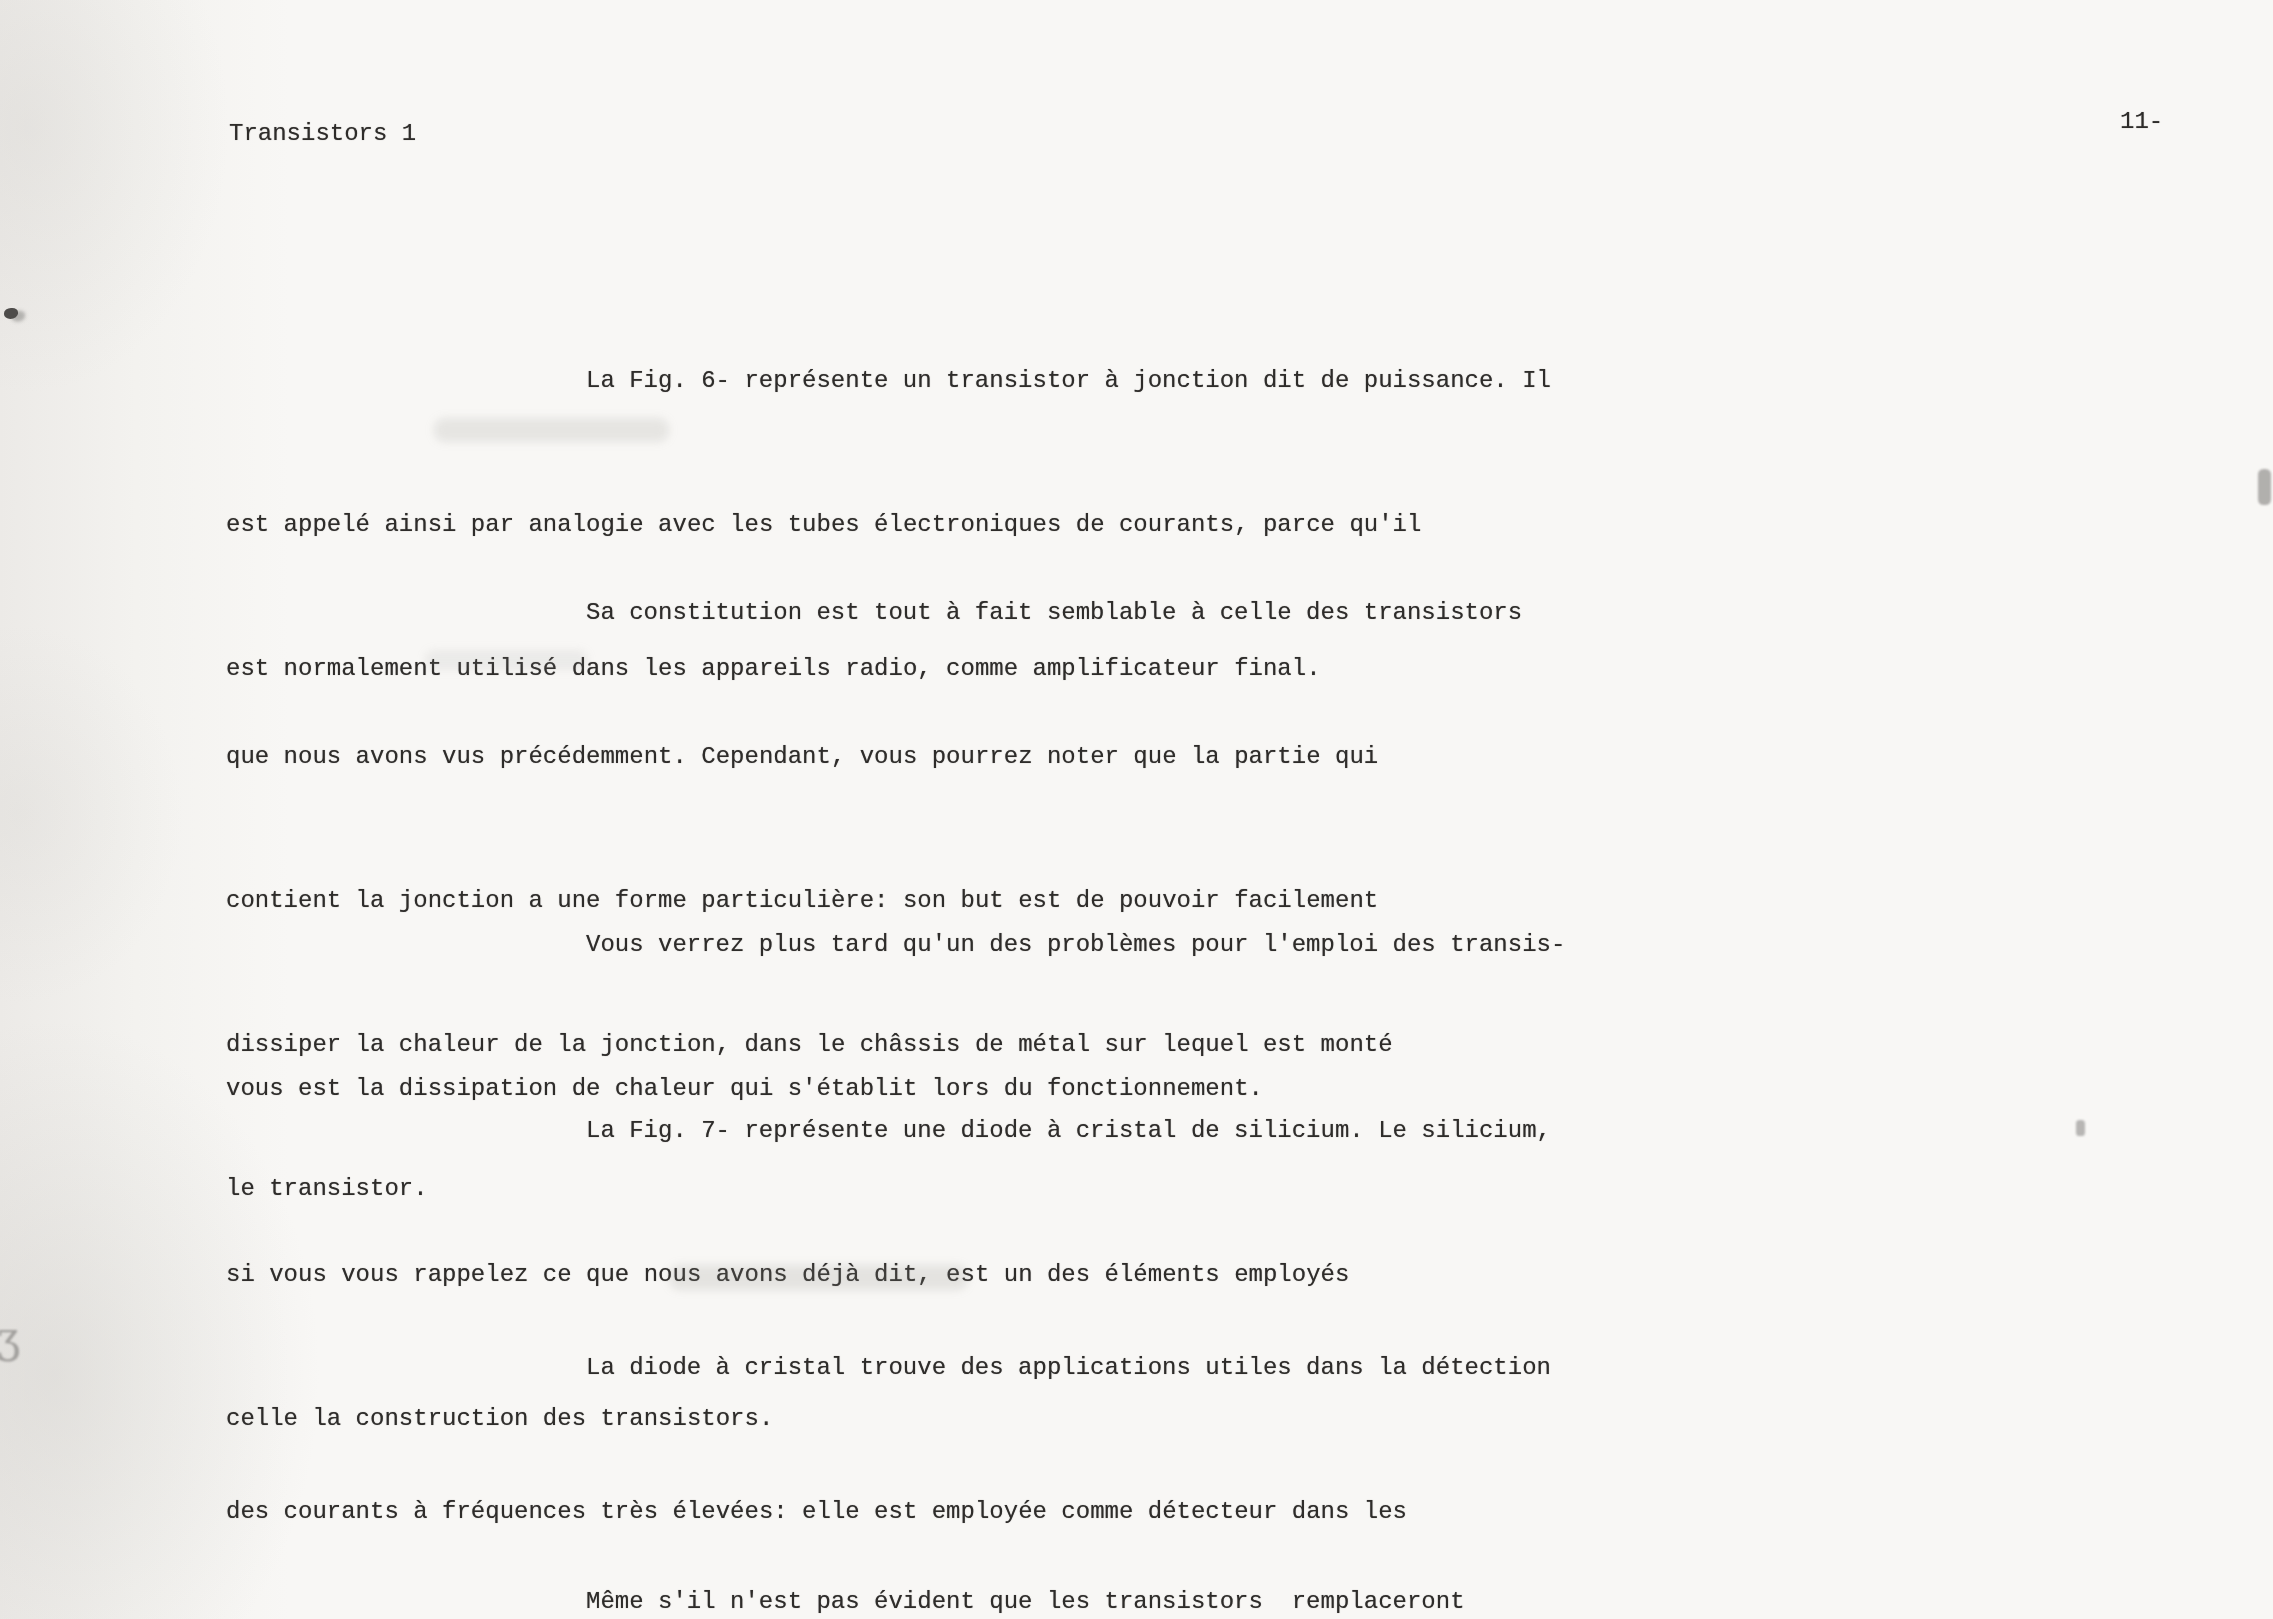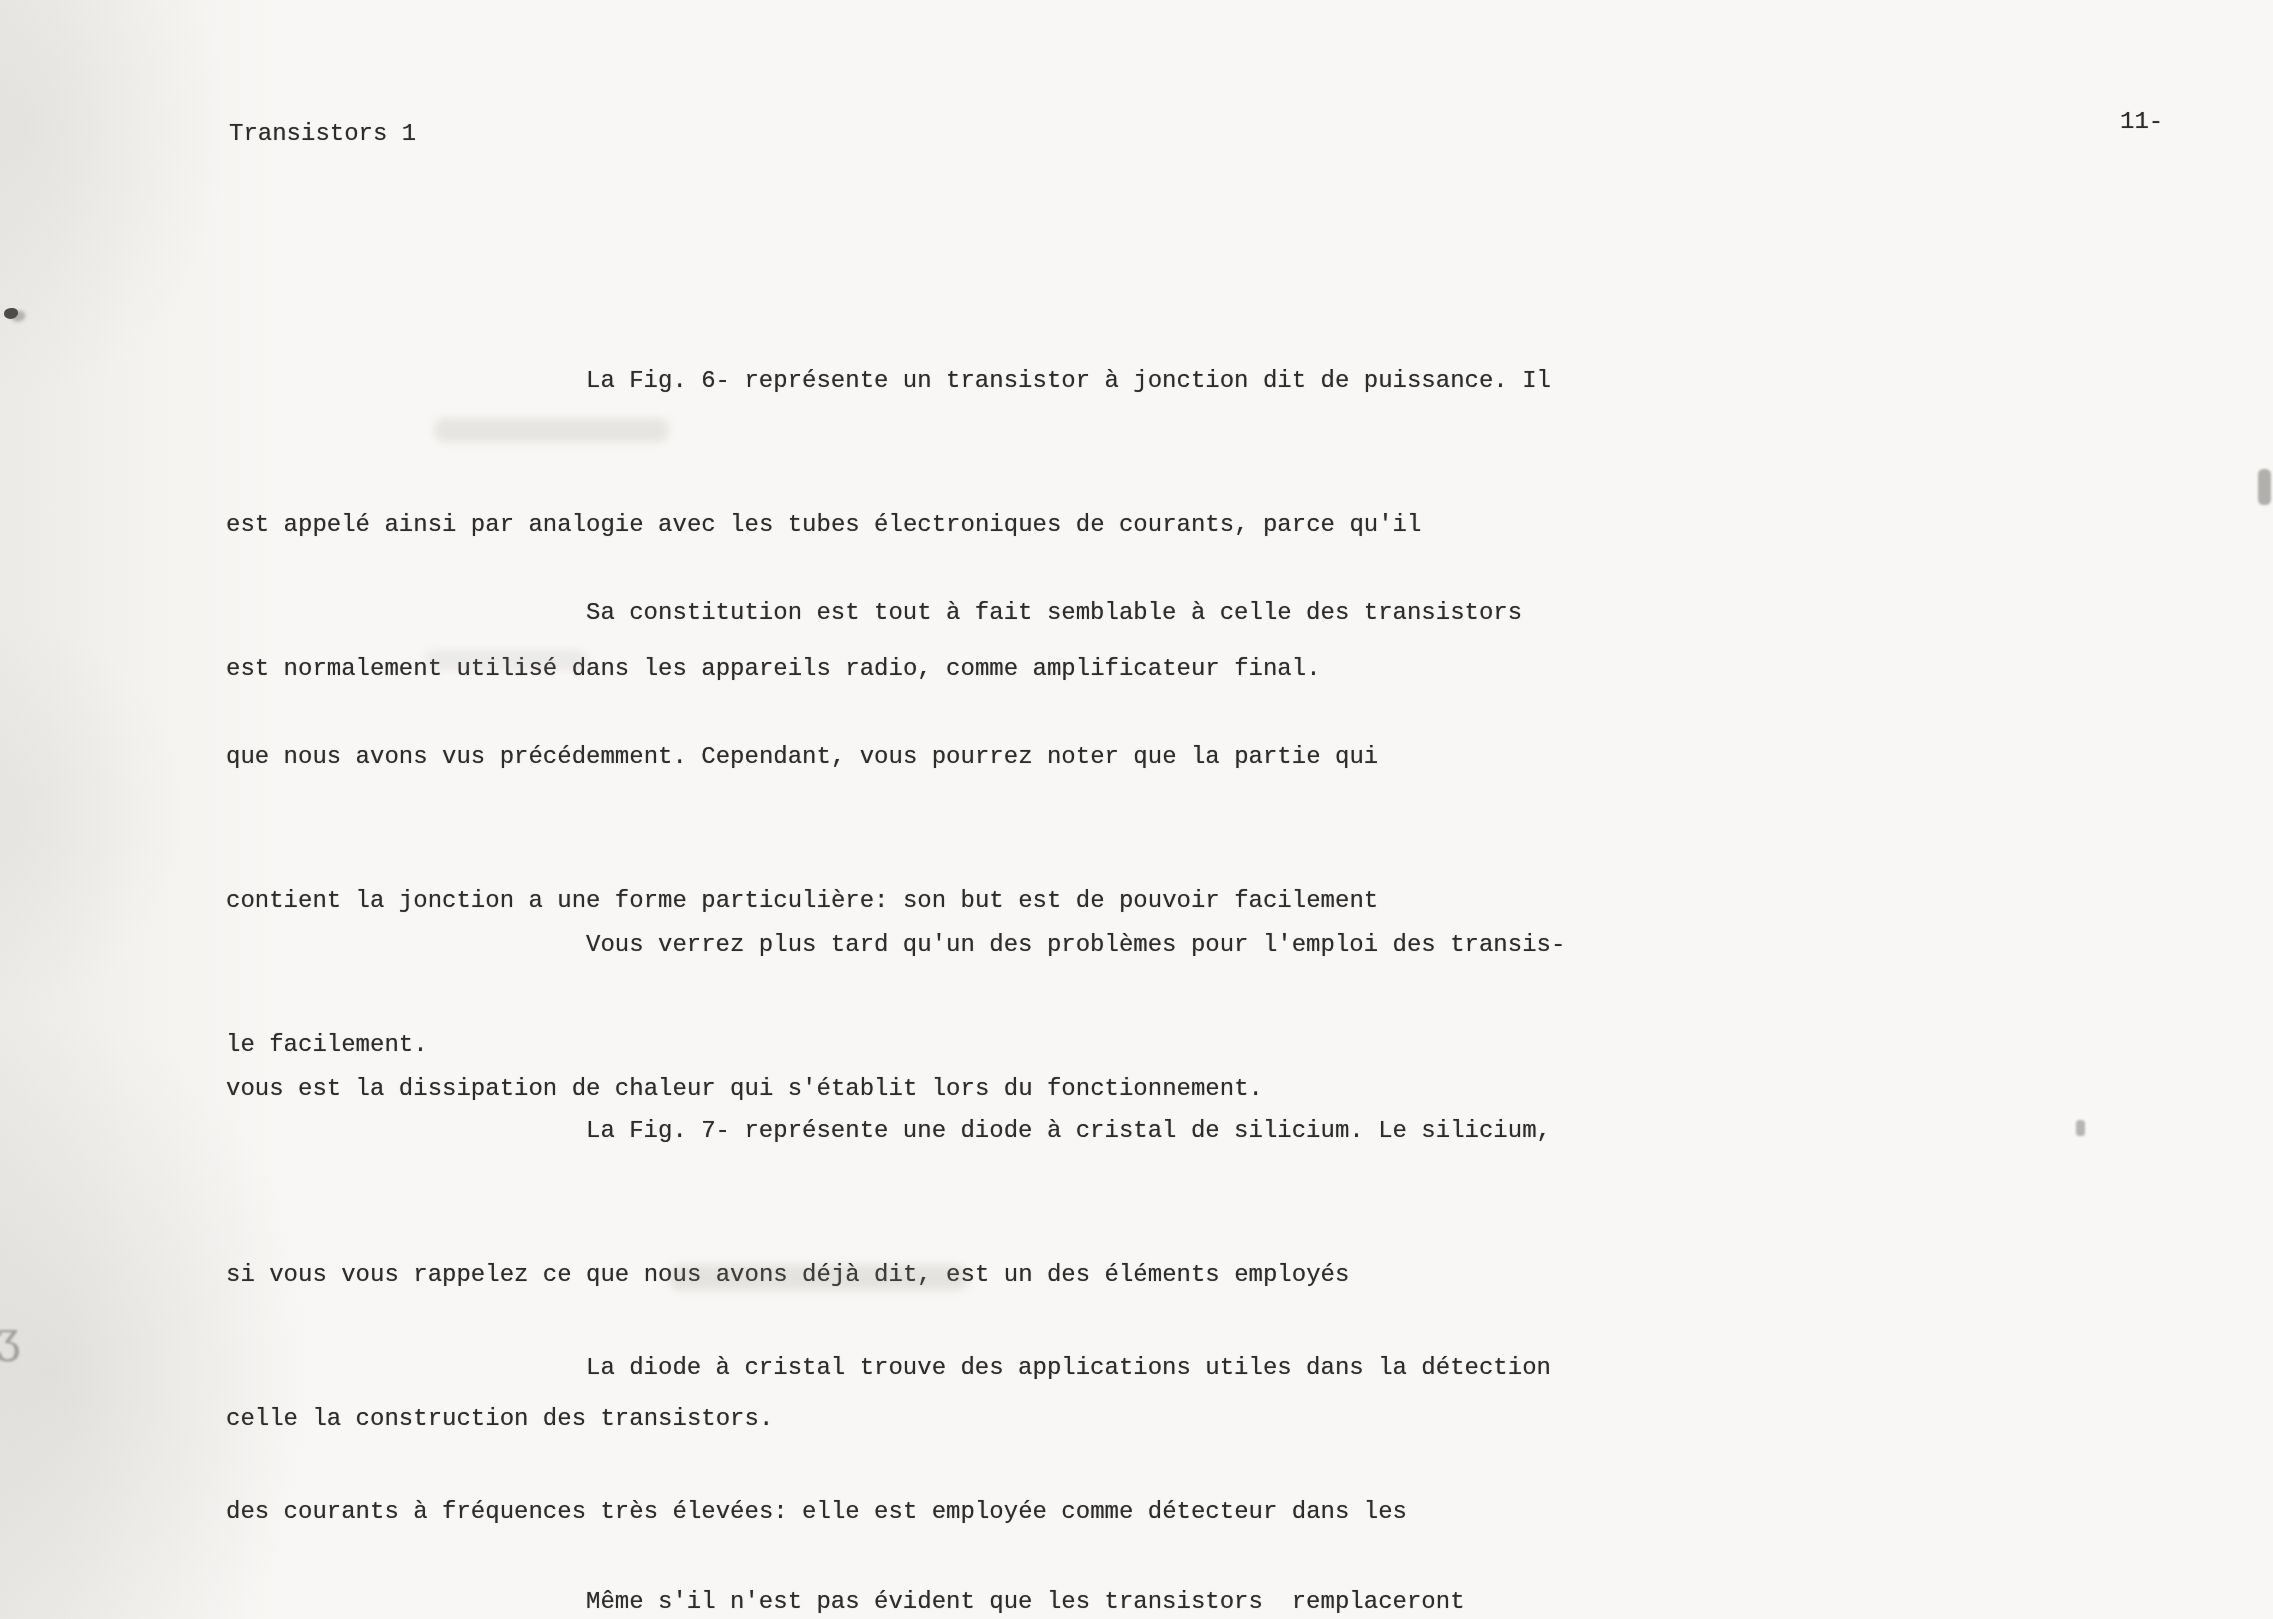"dissiper la chaleur de la" div.line { html: none -> <div>dissiper la chaleur de la jonction, dans le châssis de métal sur lequel est monté</div> }
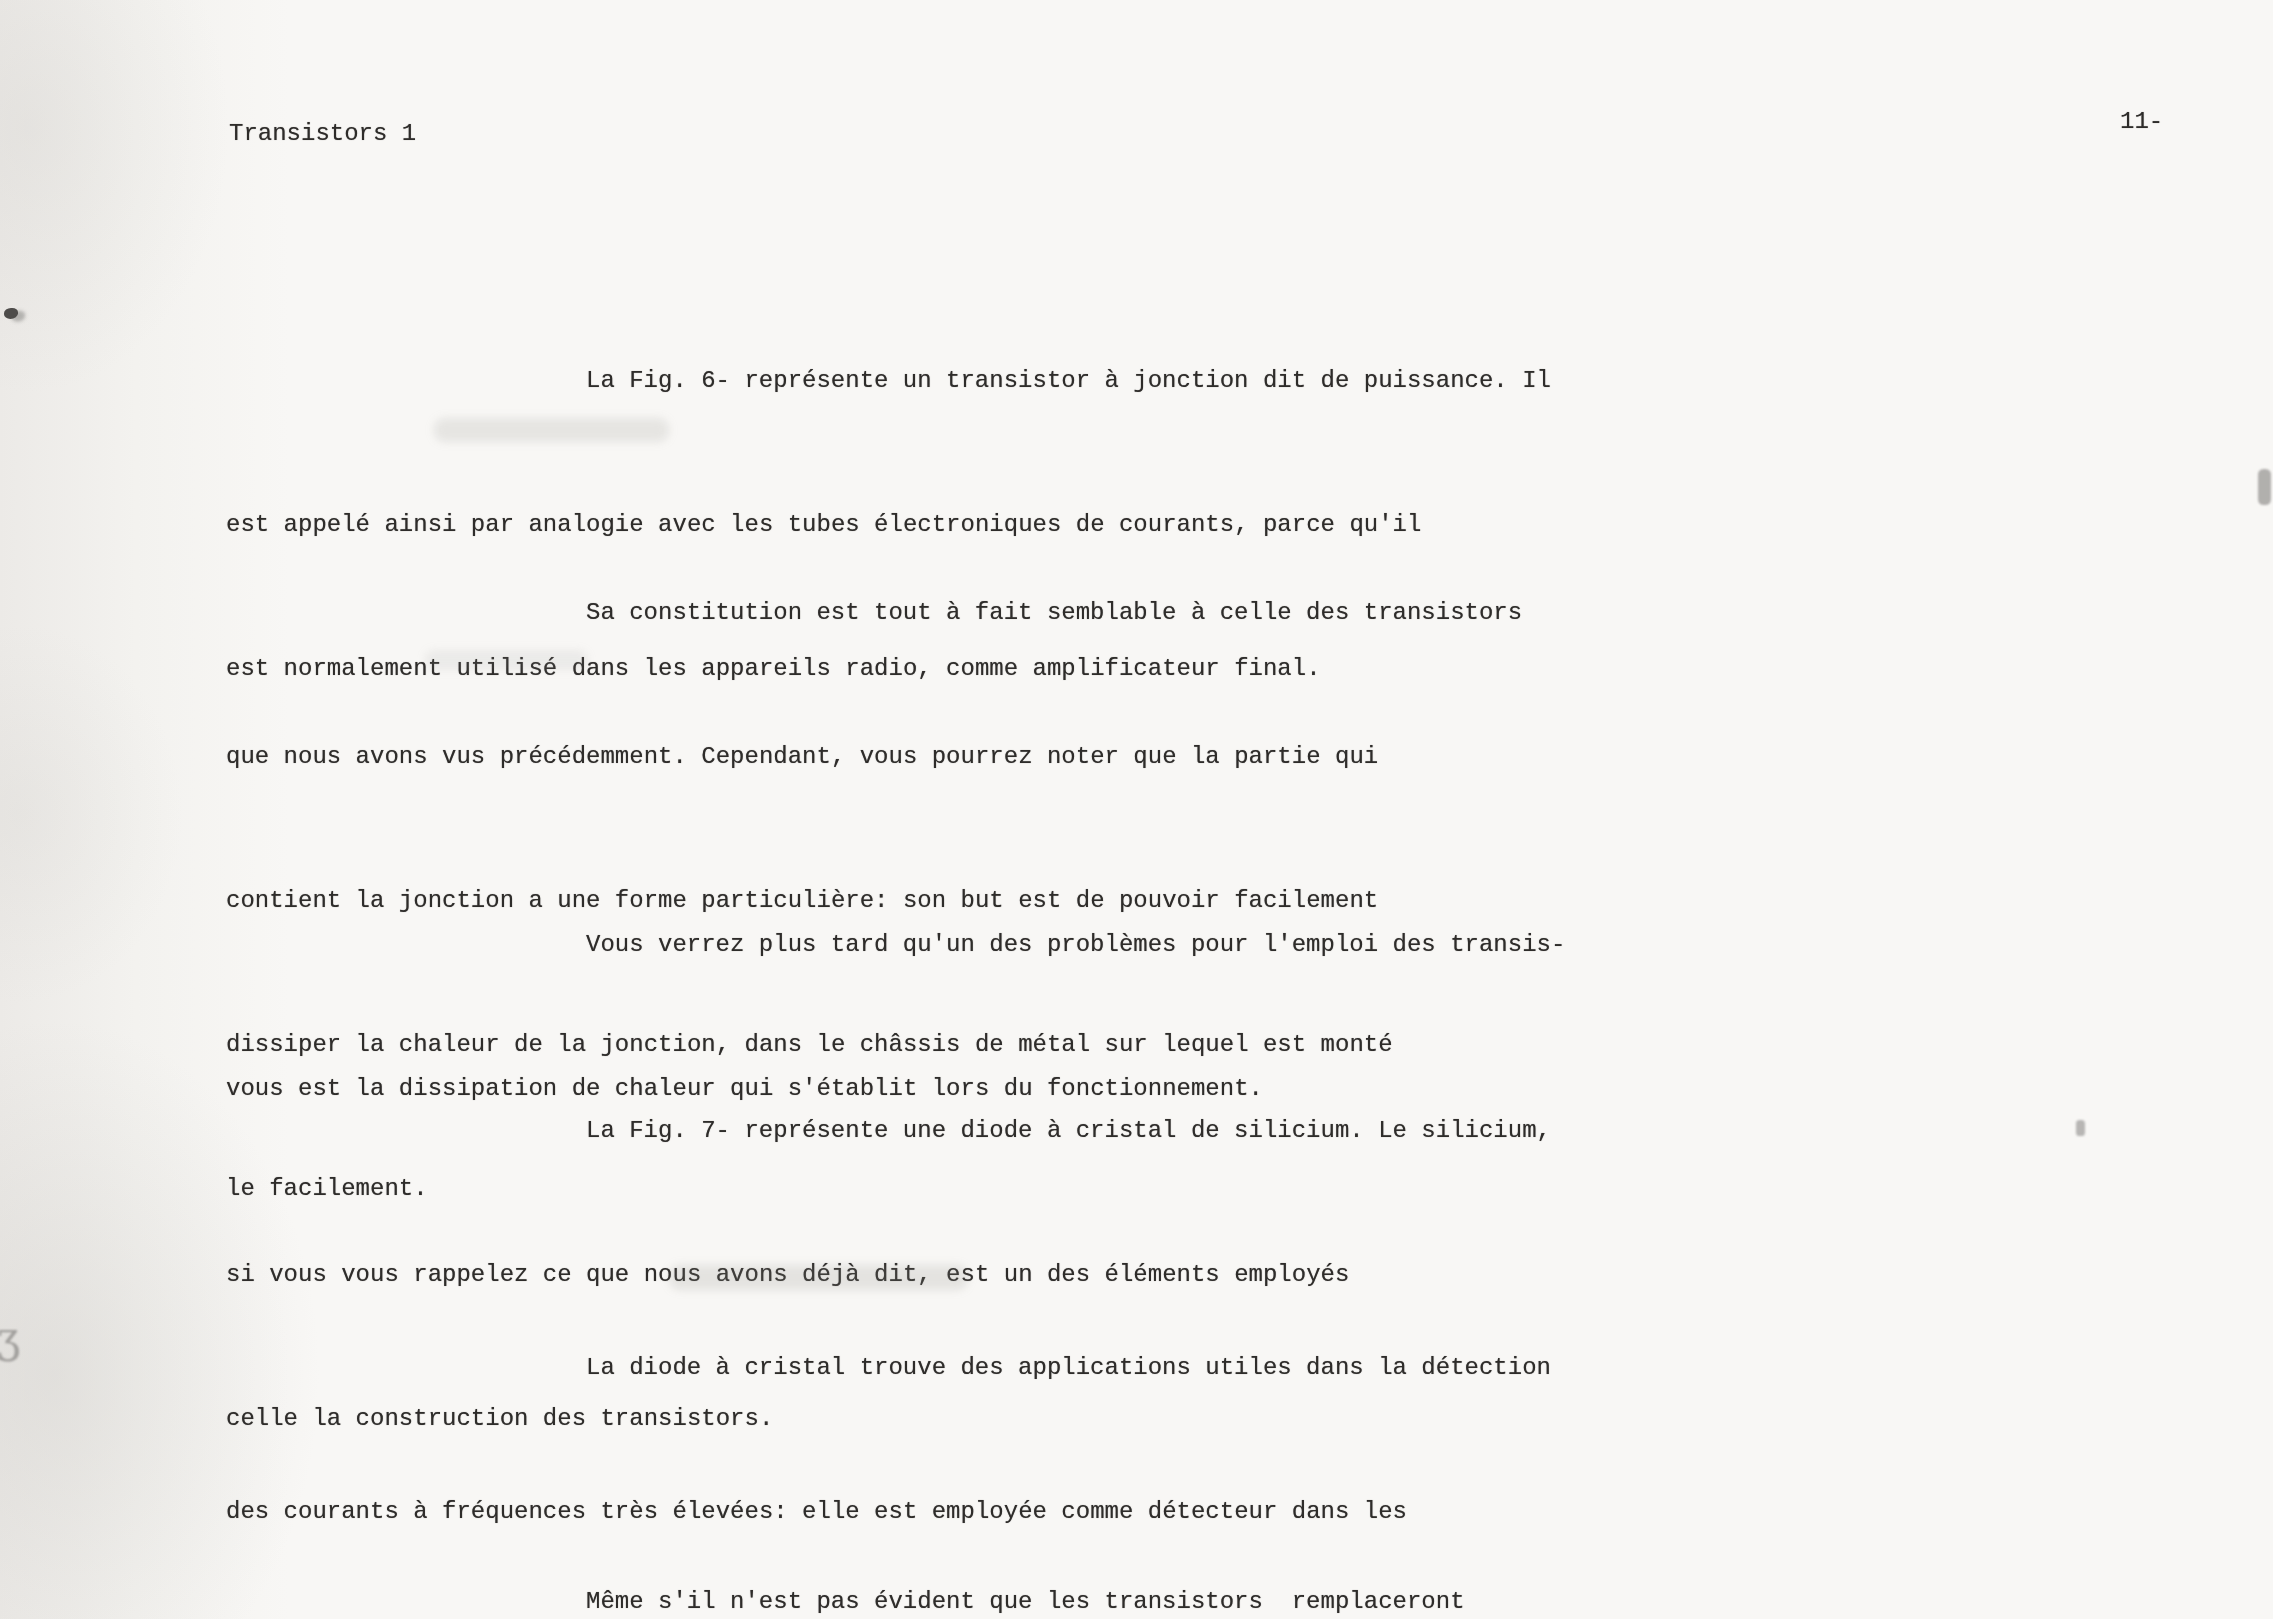"le facilement." div.line { text: facilement -> transistor }
